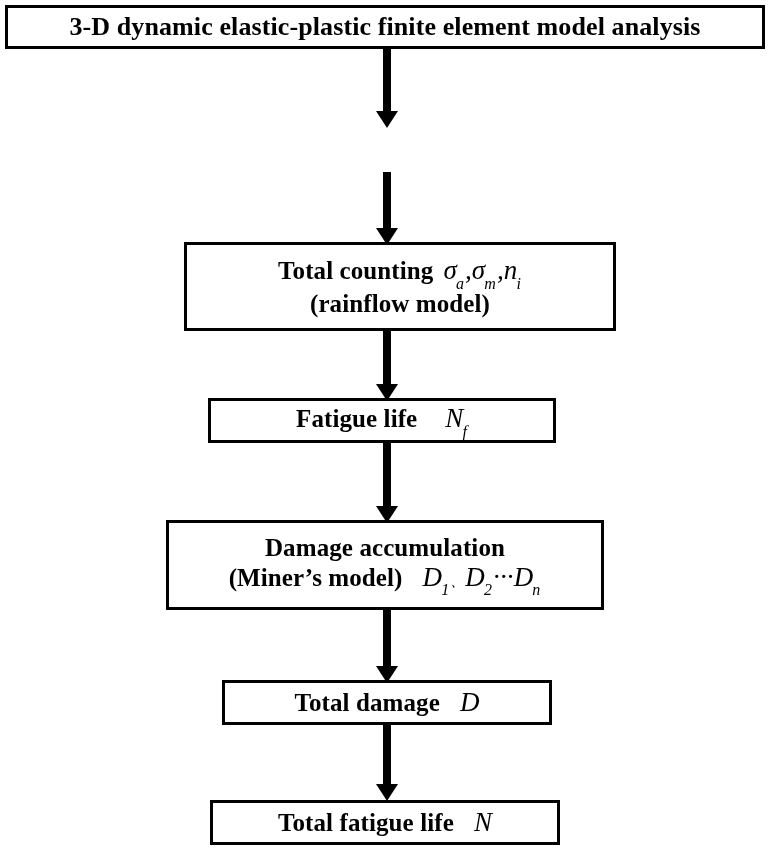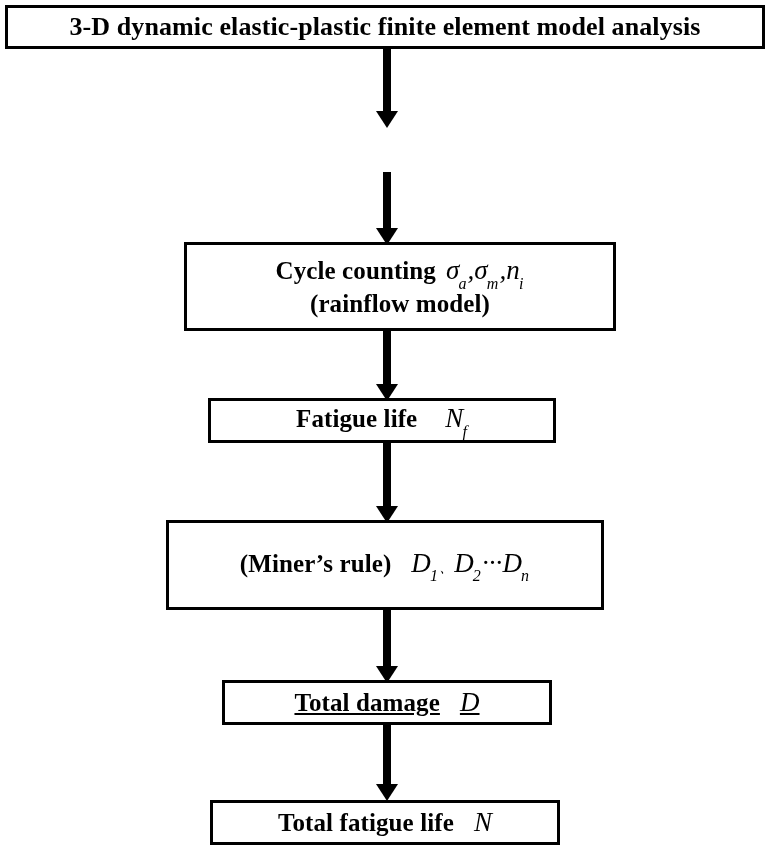"Cycle counting" span { text: Cycle -> Total }
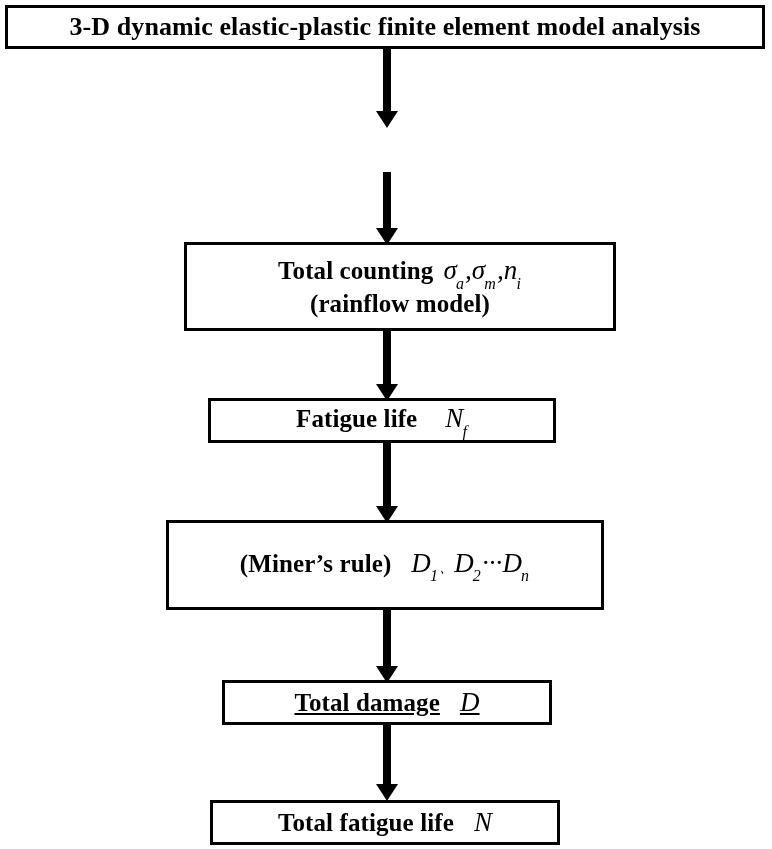"Damage accumulation" div.line { html: none -> <div>Damage accumulation</div> }
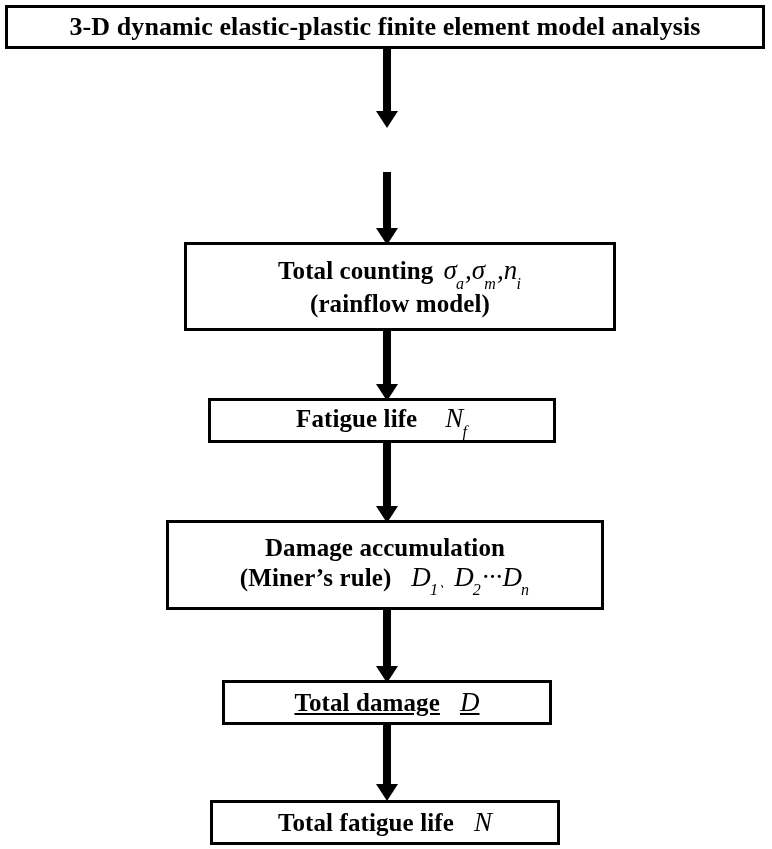"(Miner’s rule)" span { text: rule -> model }
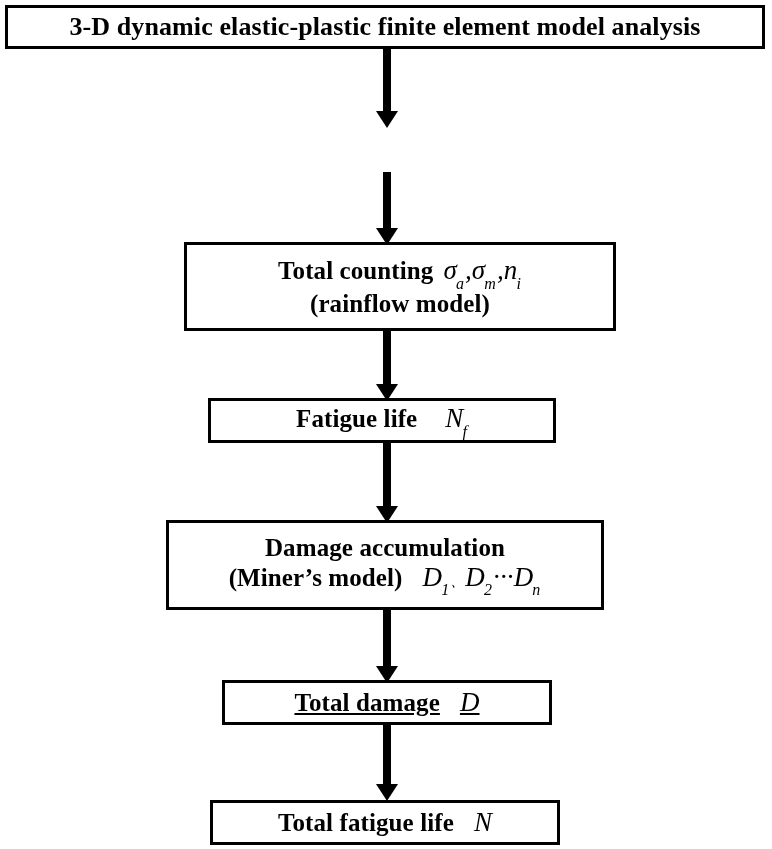"Total damage D" div.node { text-decoration: underline -> none }
